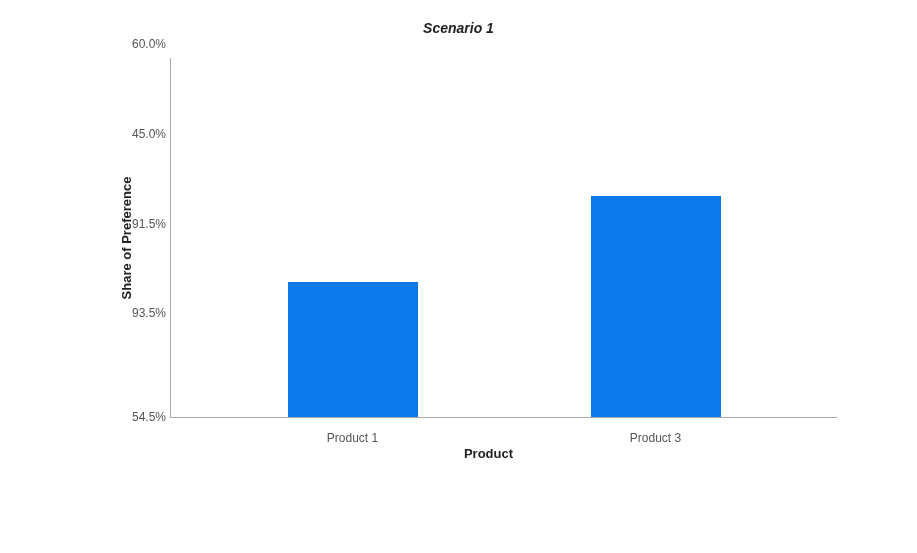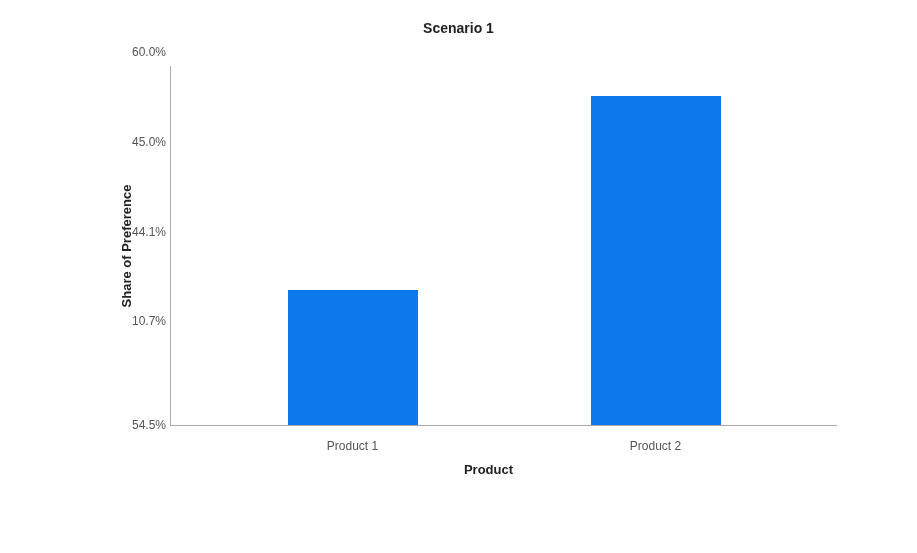"Scenario 1" .title { font-style: none -> italic; margin-bottom: 30px -> 22px }
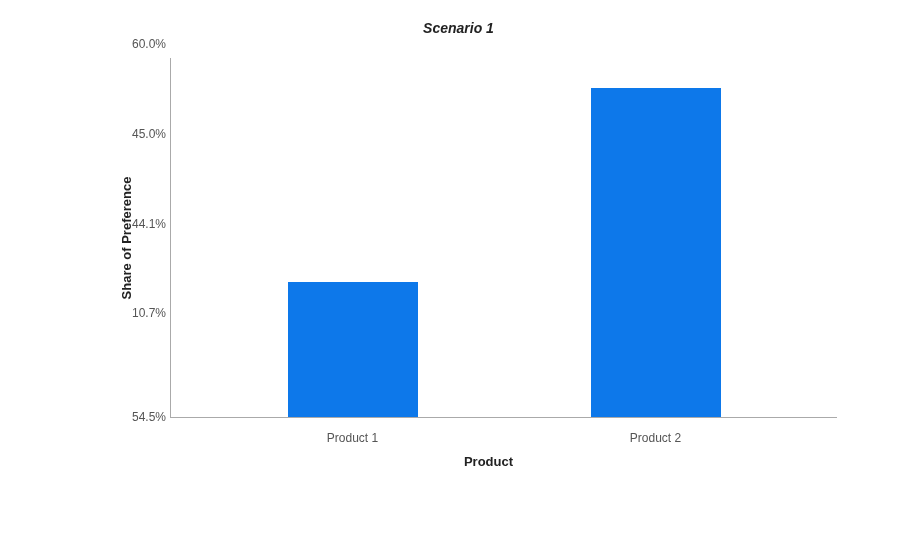"44.1%" div.y-tick { text: 44.1% -> 91.5% }
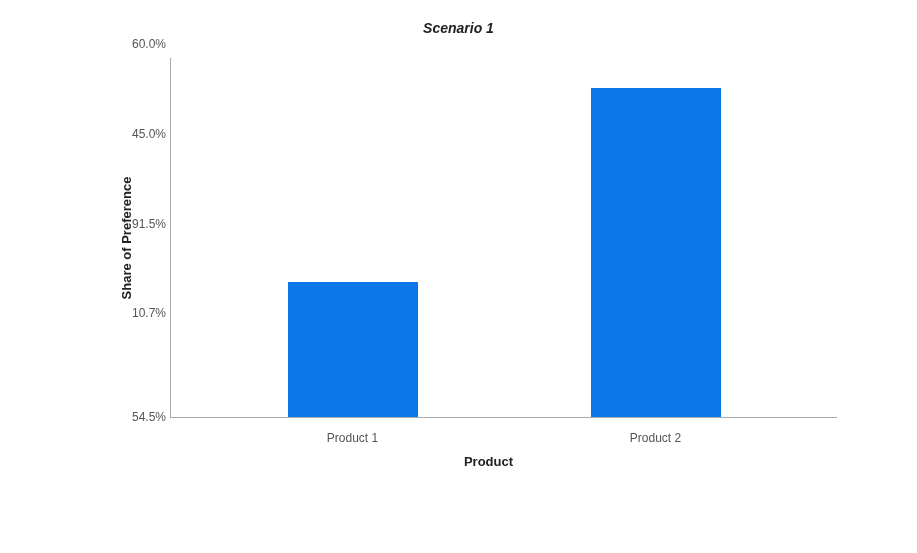"10.7%" div.y-tick { text: 10.7% -> 93.5% }
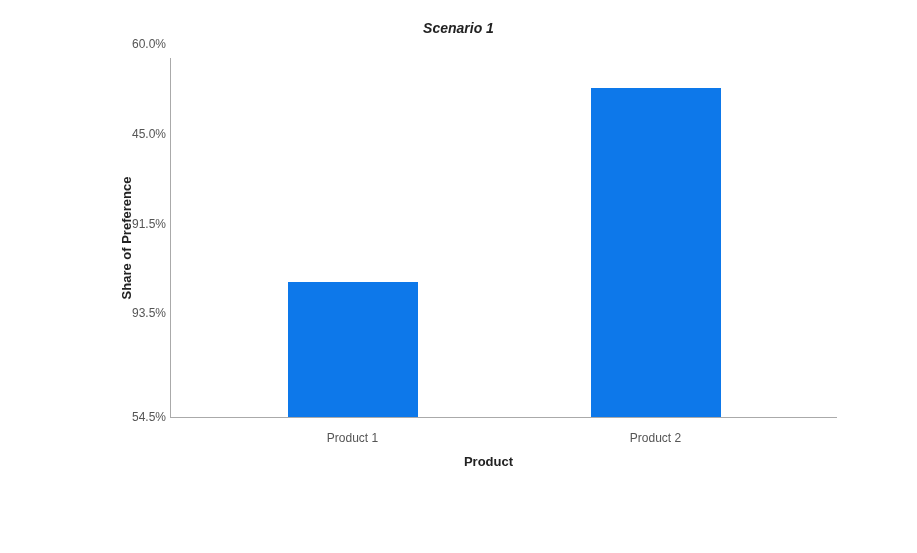"Product 2" div.bar-slot { html: <div> <div></div> <div>Product 2</div> </div> -> none }
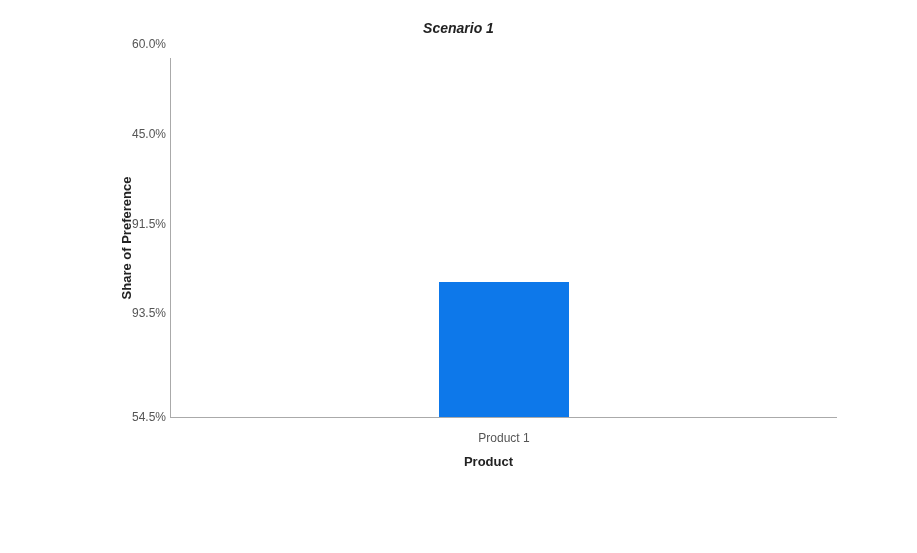"Product 3" div.bar-slot { html: none -> <div> <div></div> <div>Product 3</div> </div> }
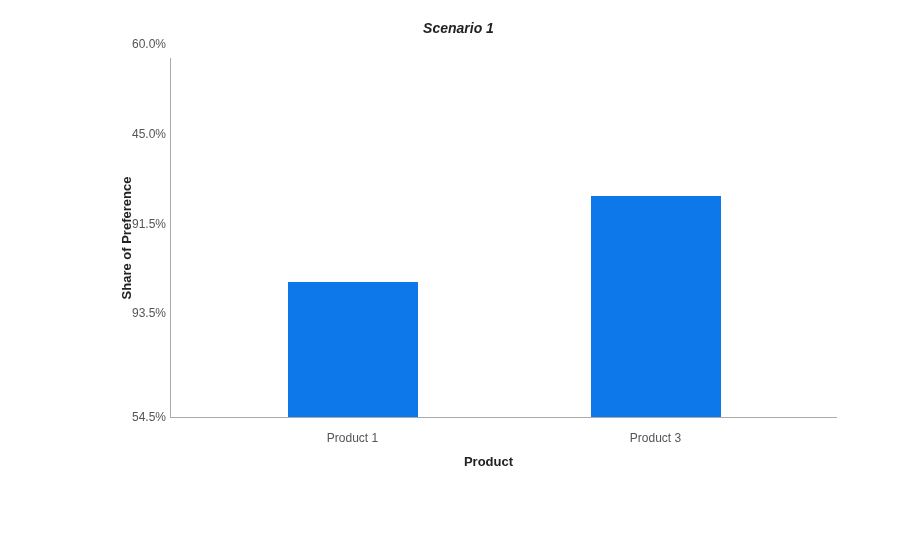"Product" .x-axis-label { margin-top: 36px -> 28px }
